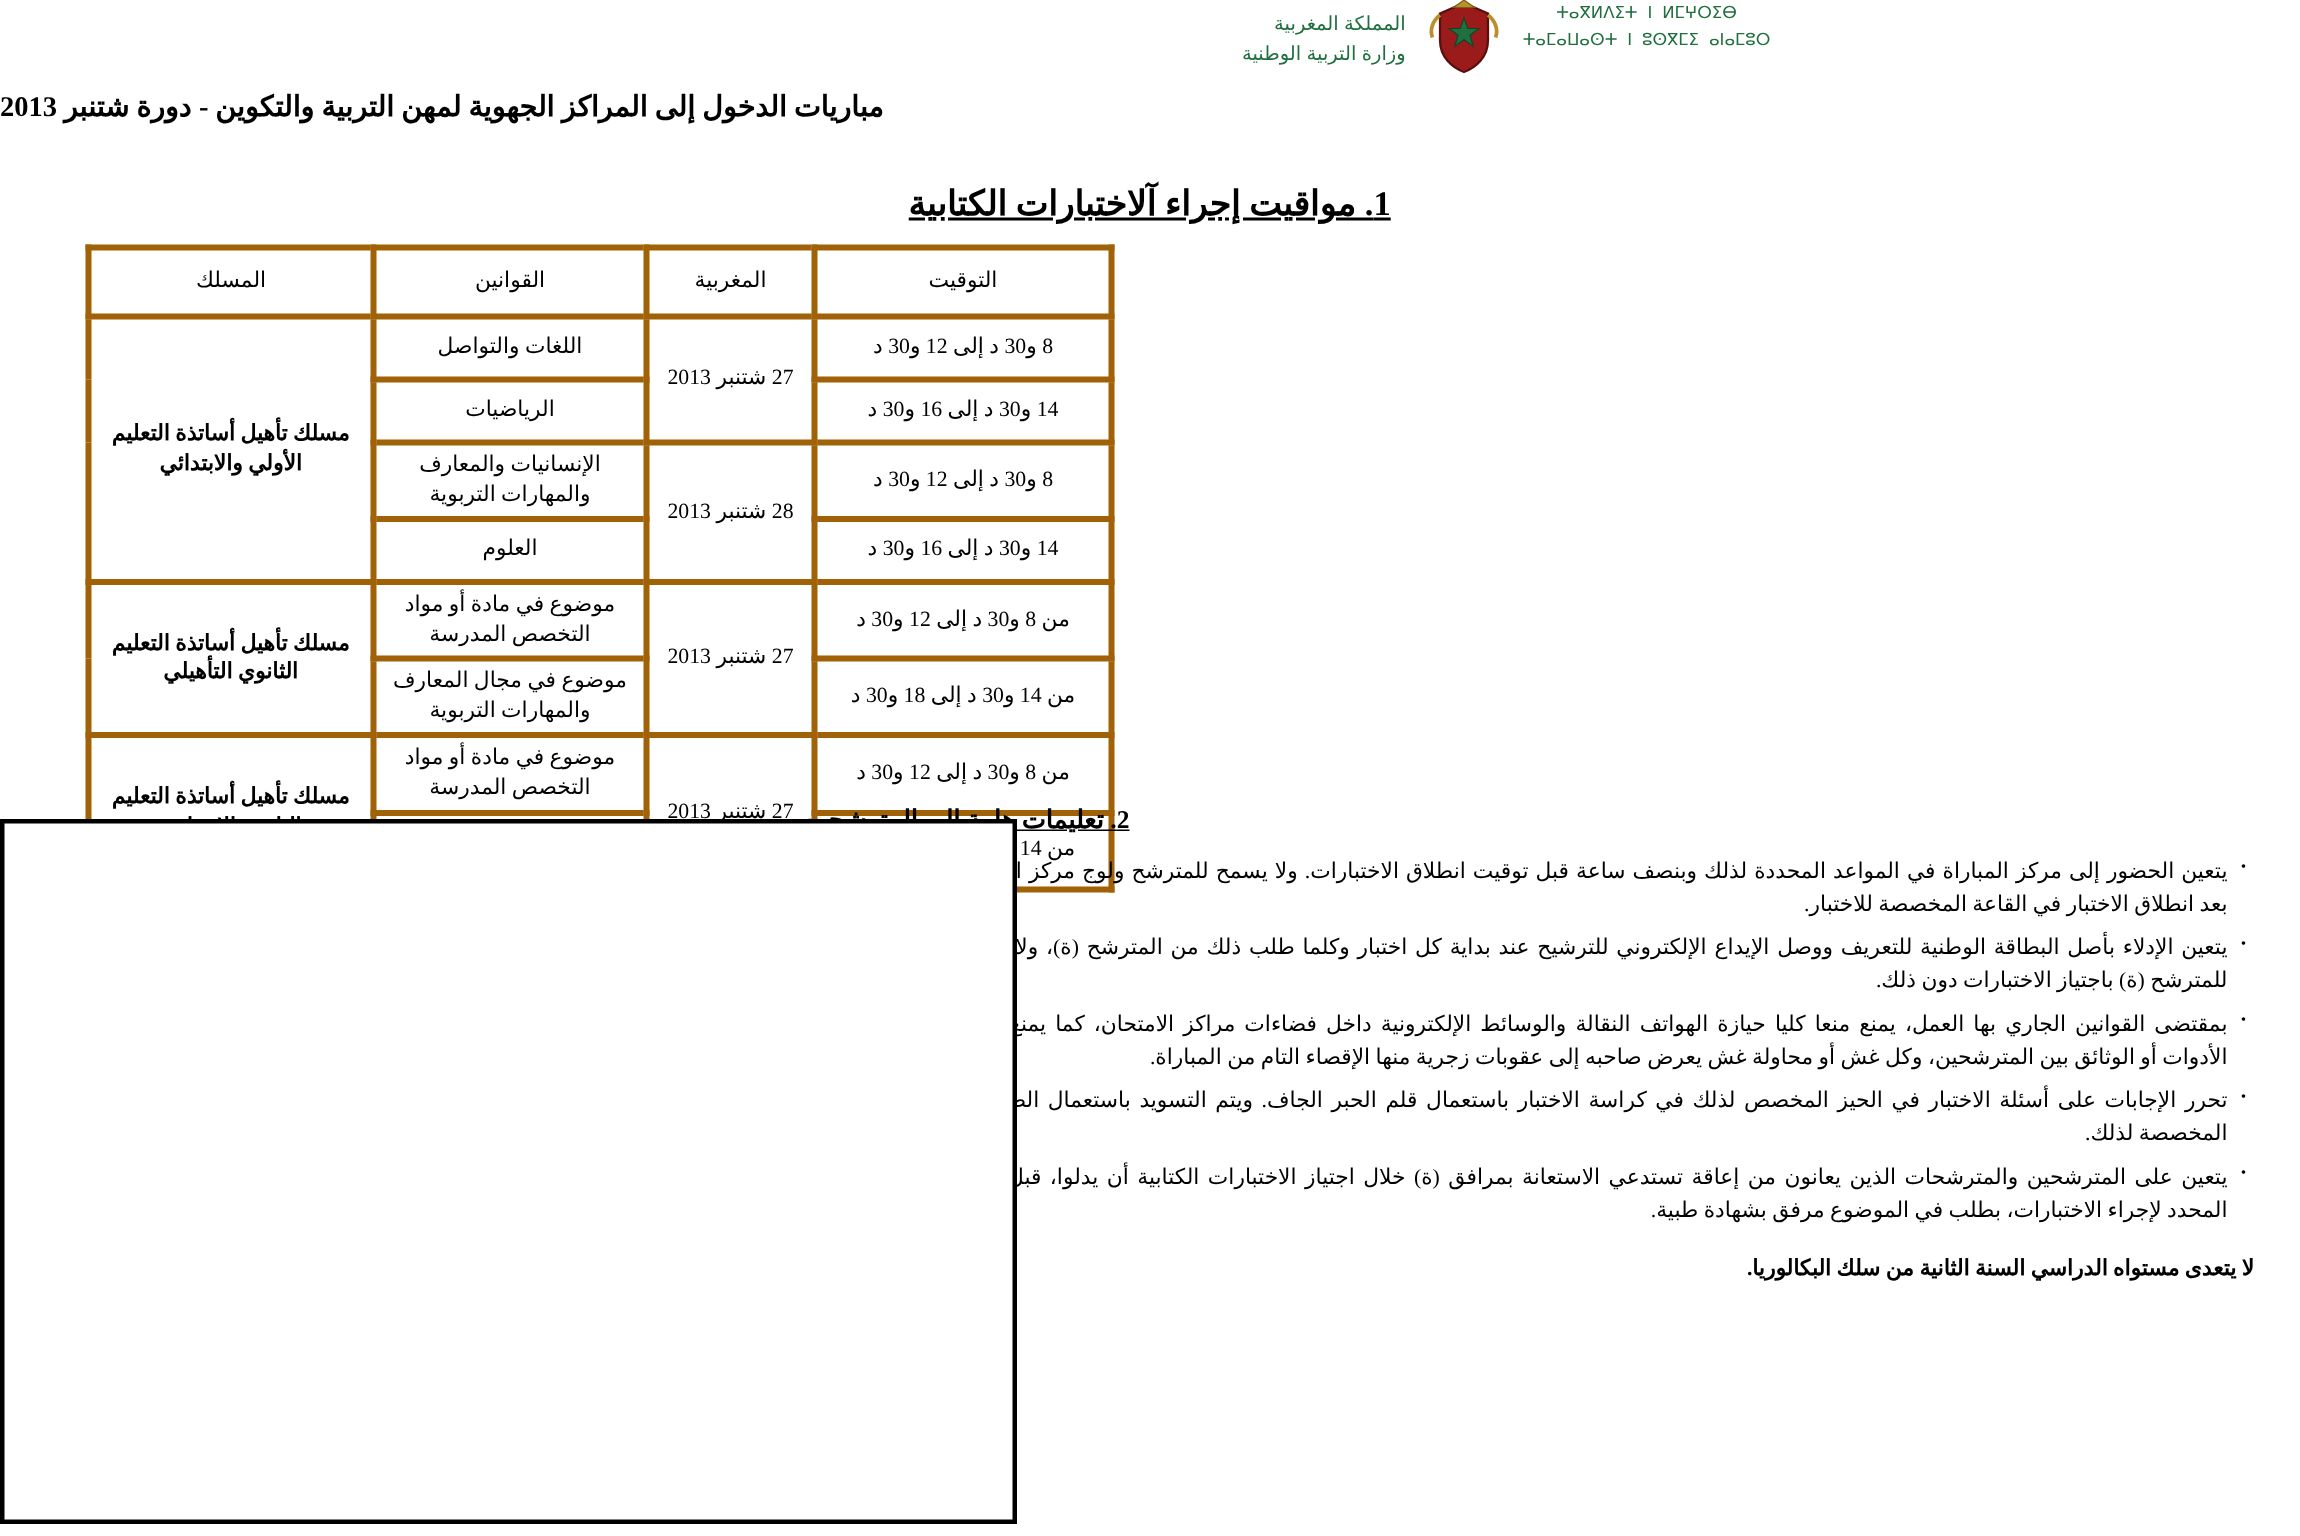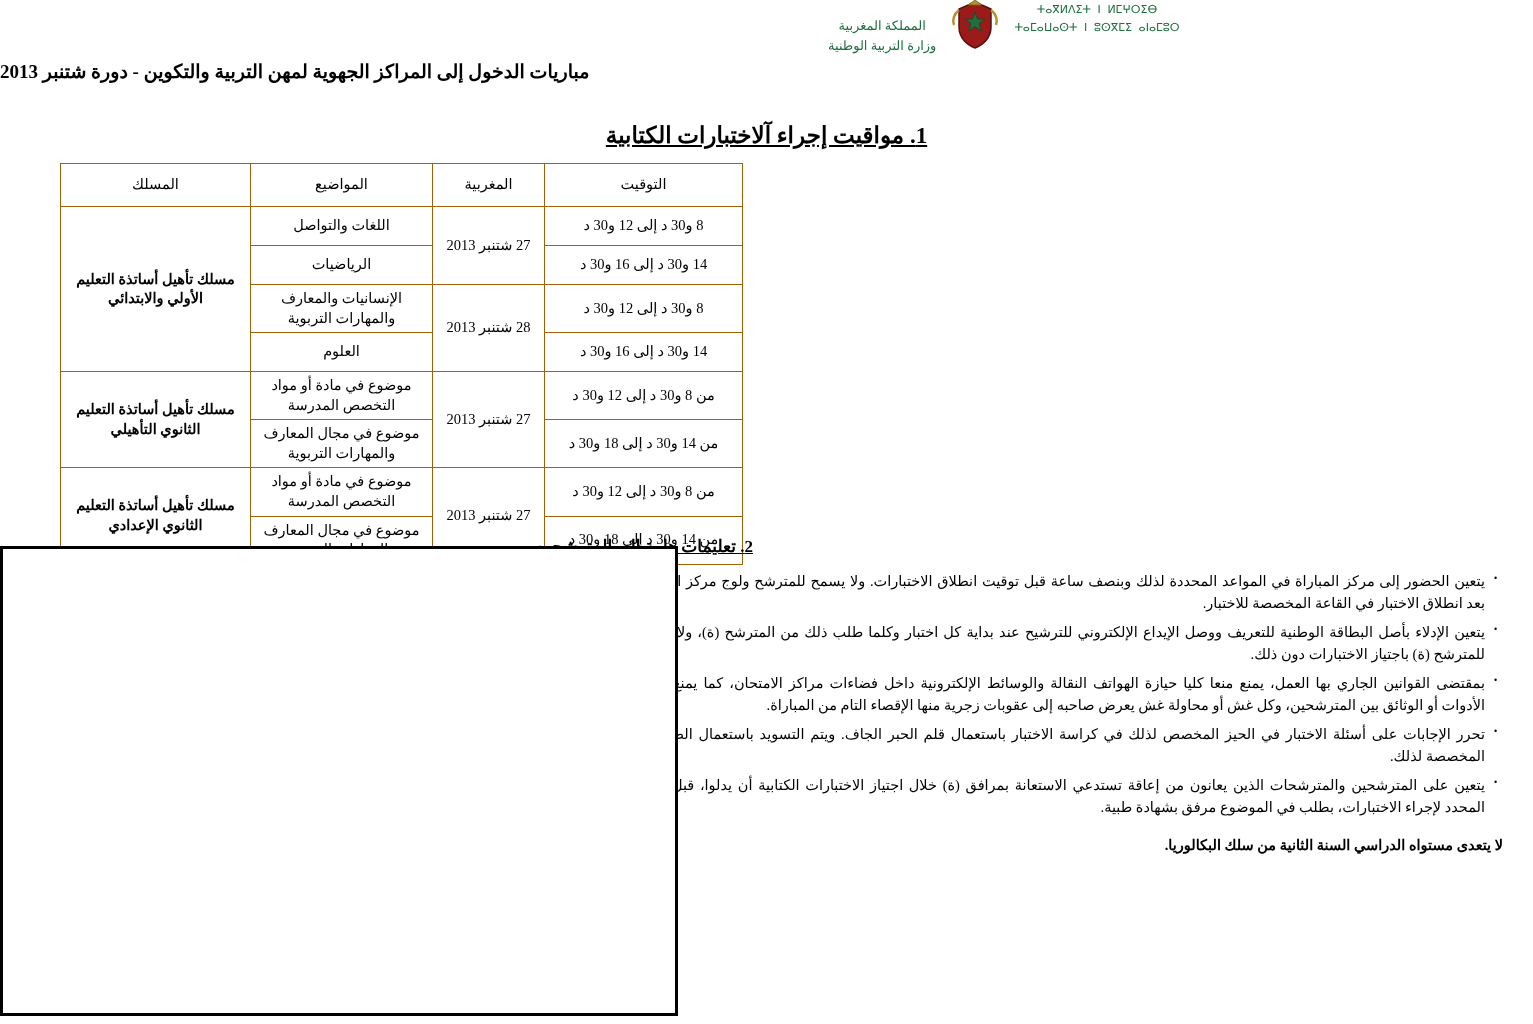"المملكة المغربية" .ministry-ar { font-family: Liberation Serif, serif -> Liberation Sans, sans-serif; padding-top: 16px -> 6px; text-align: center -> right }
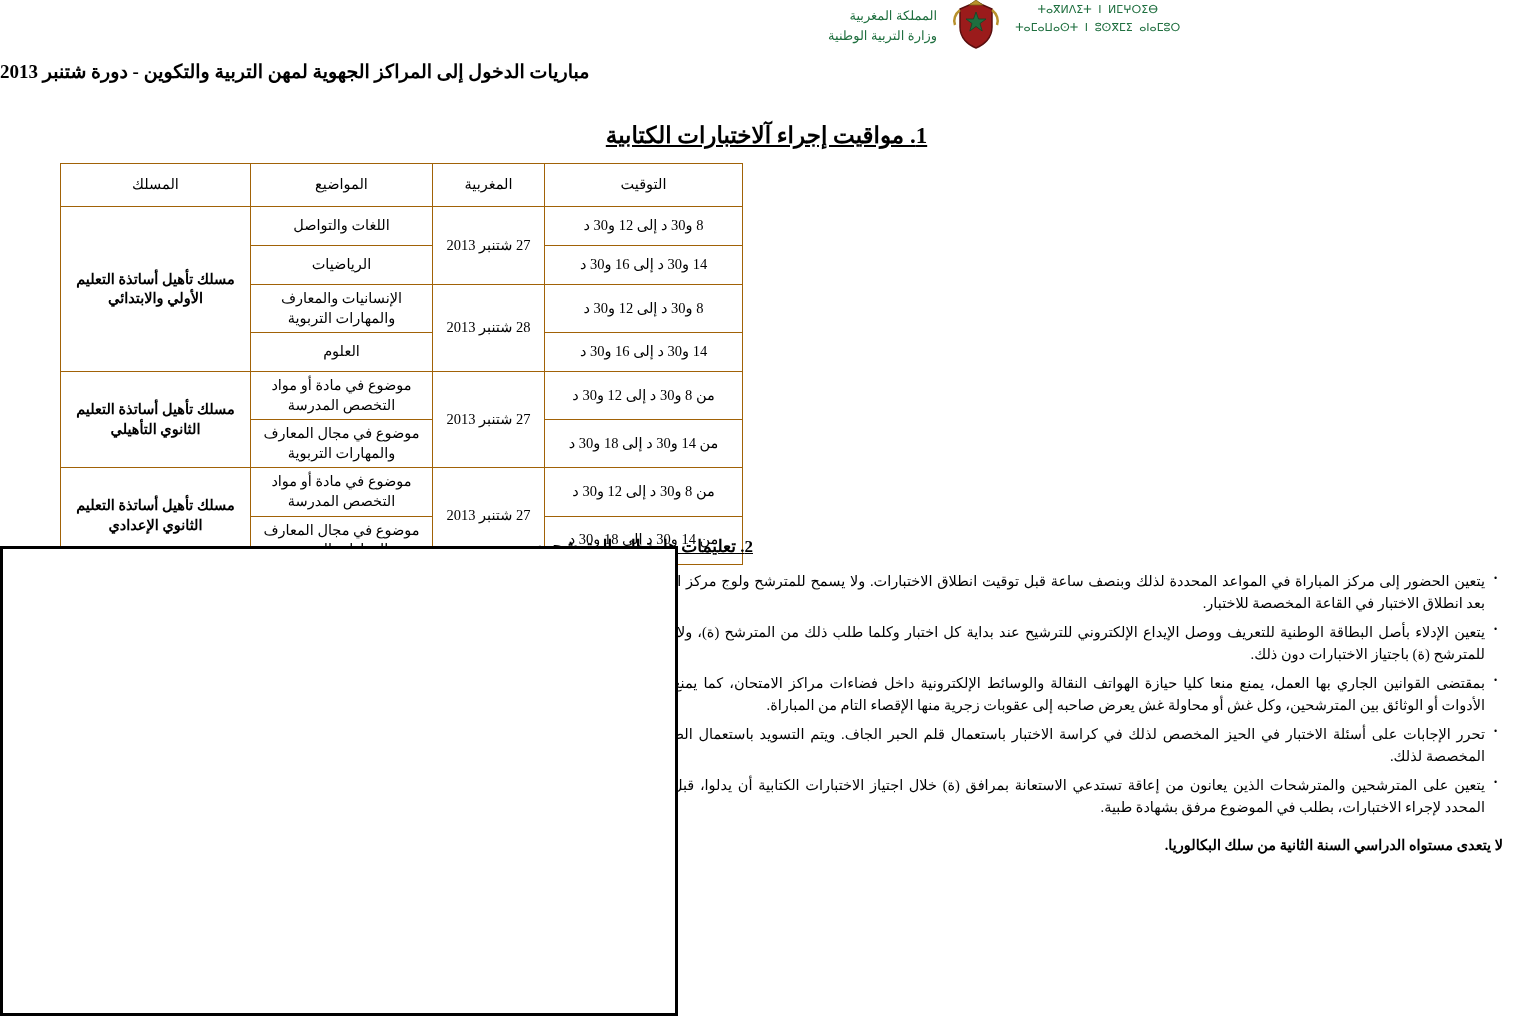"المسلك" table.sched th, table.sched td { border: 1px solid #a16207 -> 4px solid #a16207 }
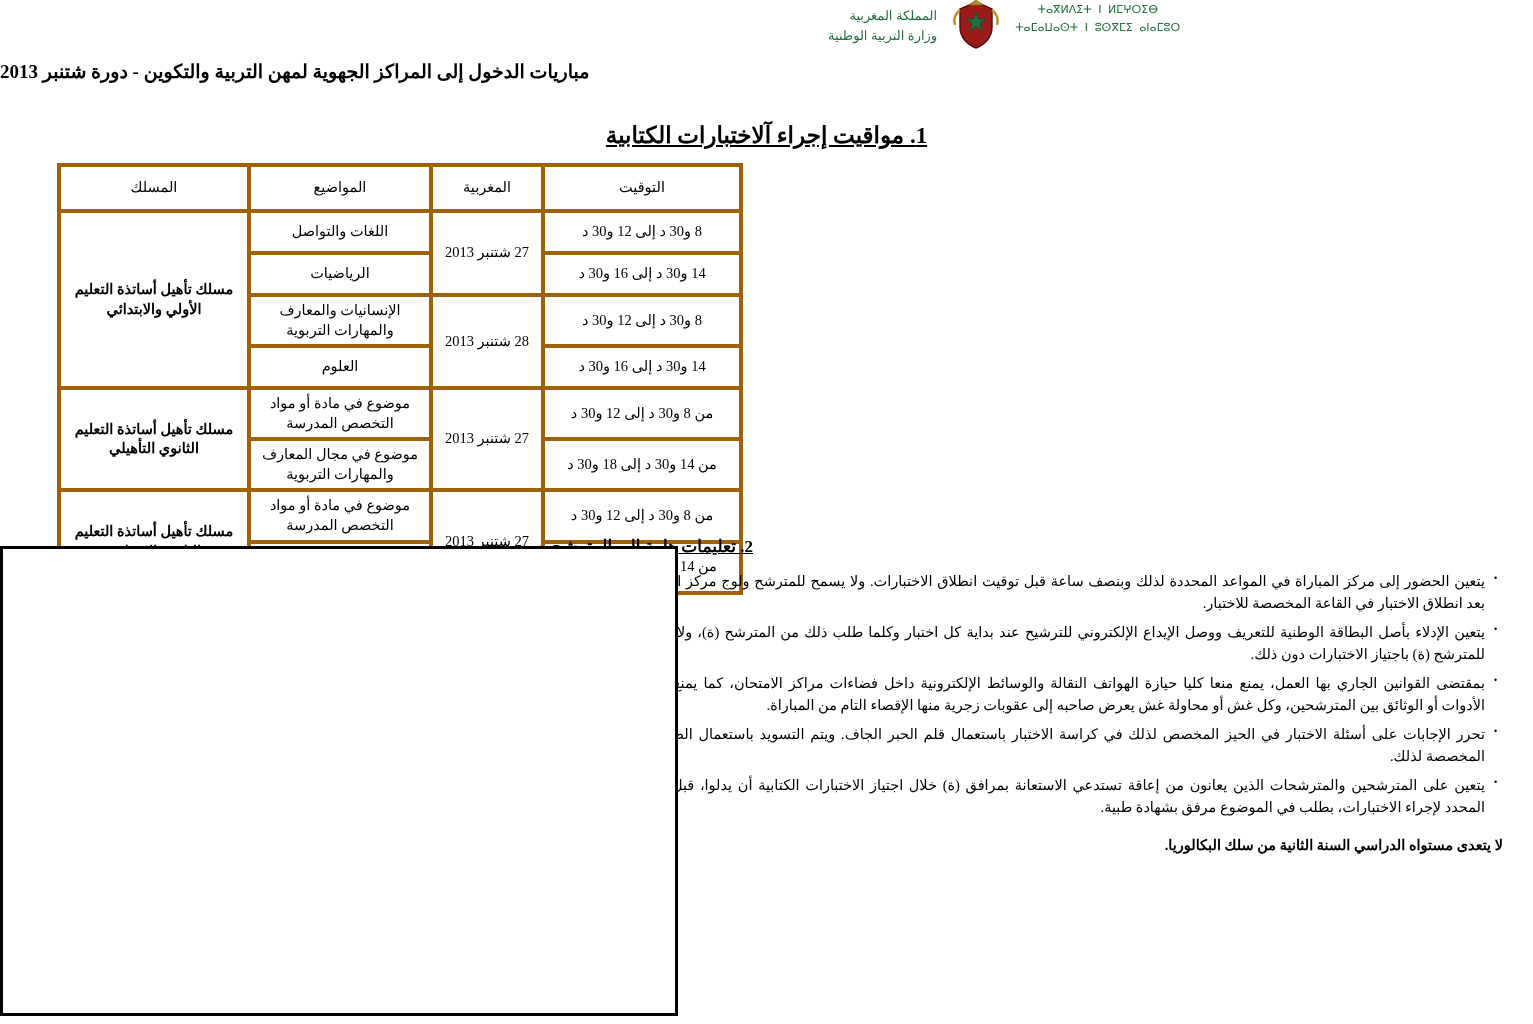"المواضيع" th { text: المواضيع -> القوانين }
